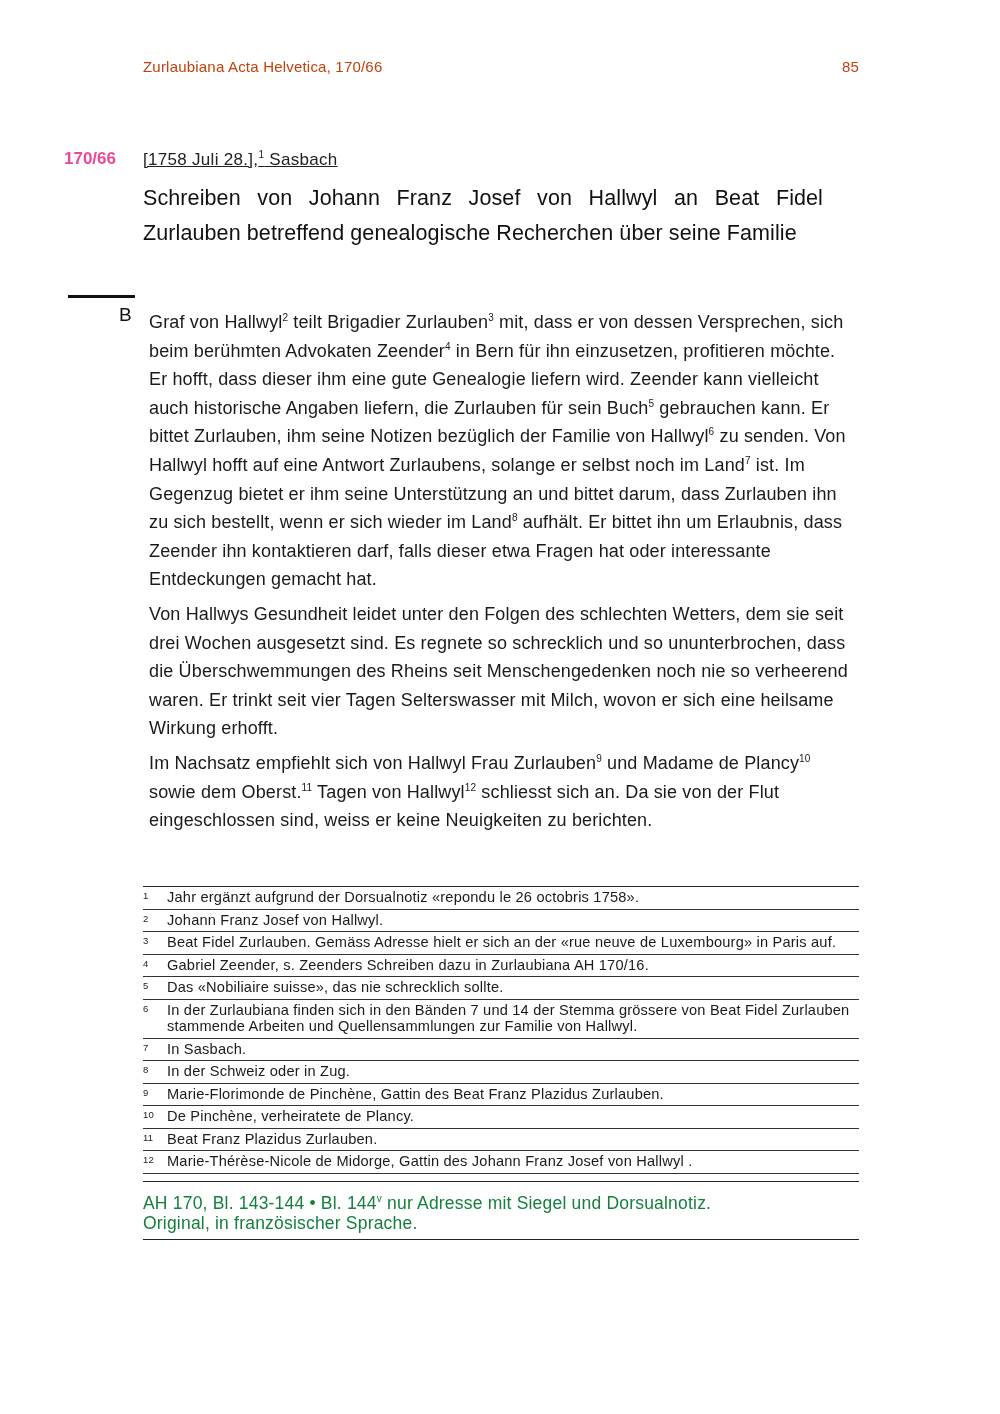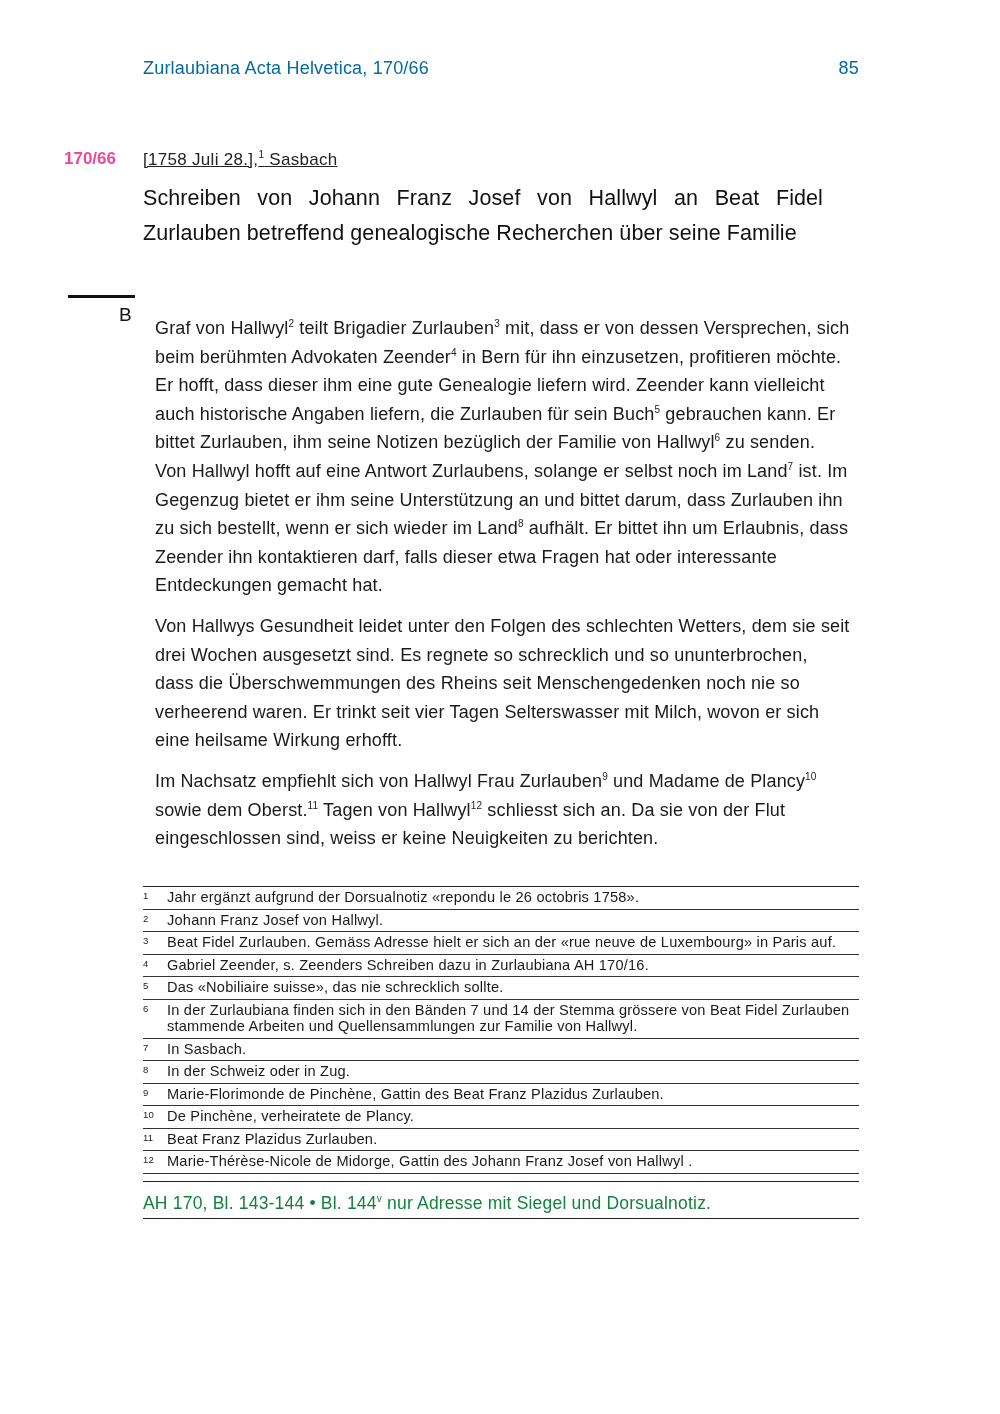"Zurlaubiana Acta Helvetica, 170/66" .running-head { color: #0369a1 -> #c2410c; font-size: 18px -> 15px }
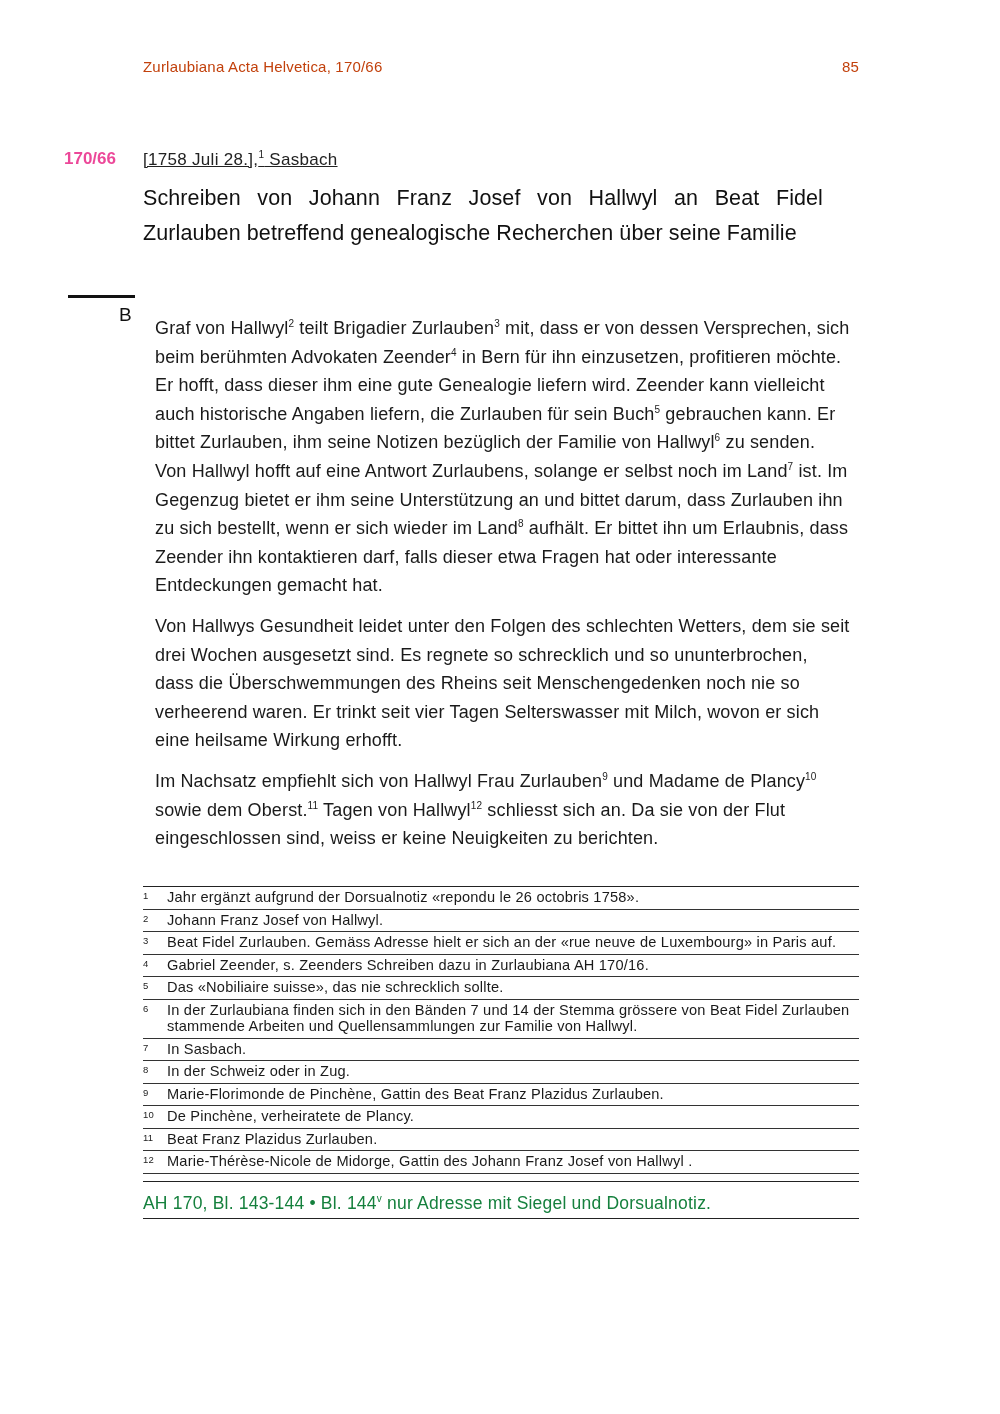"Graf von Hallwyl2 teilt Brigadier" .body-text p { margin: 12px -> 6px }
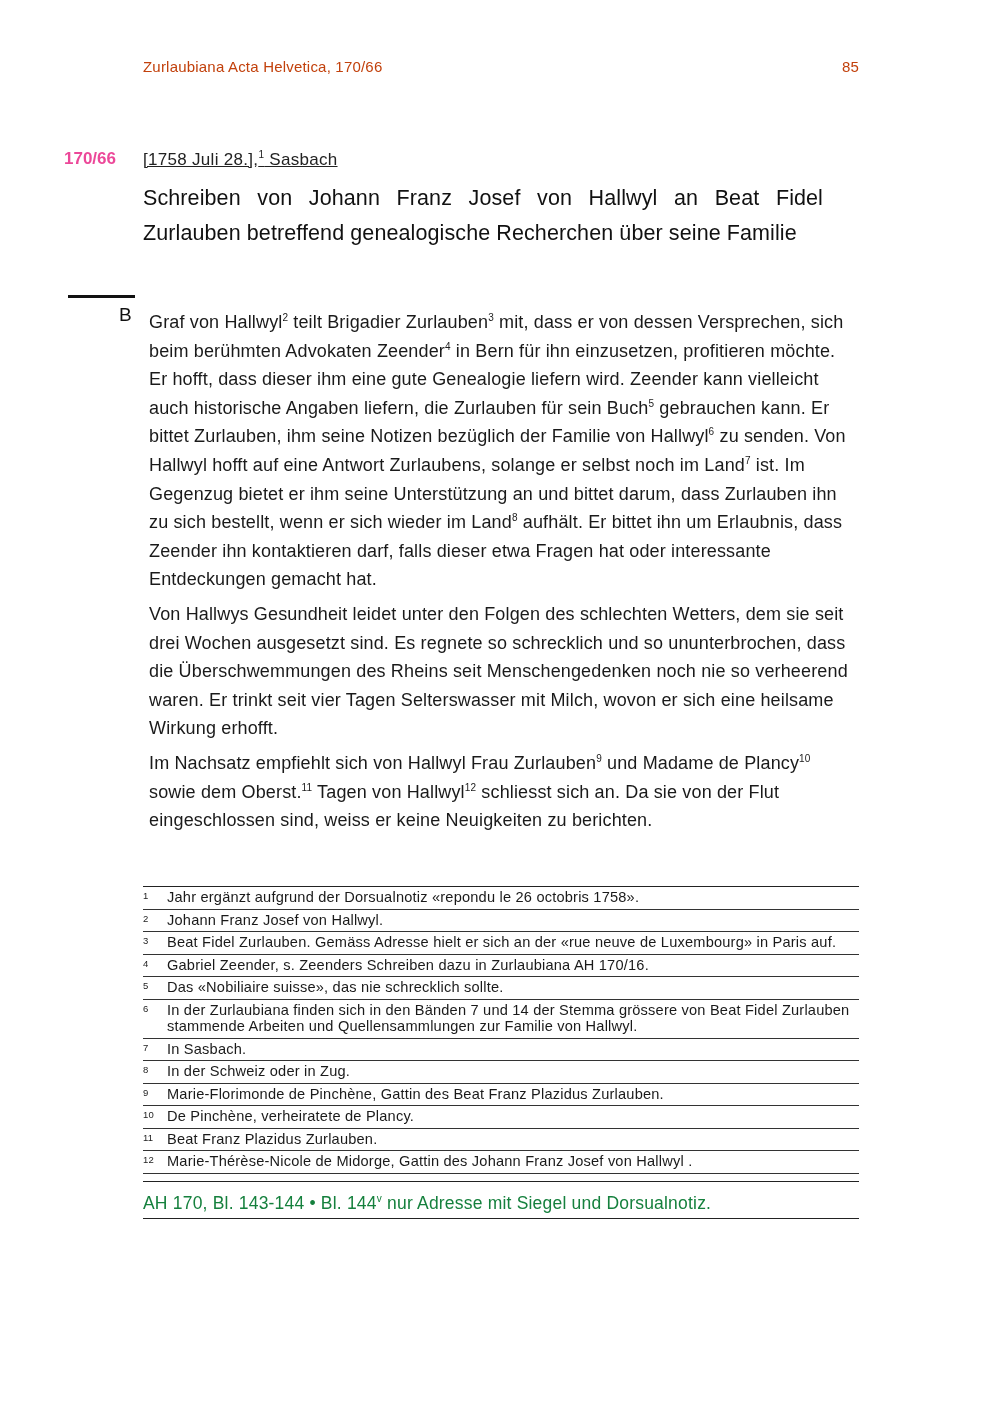"Original, in französischer Sprache." div { html: none -> <div>Original, in französischer Sprache.</div> }
